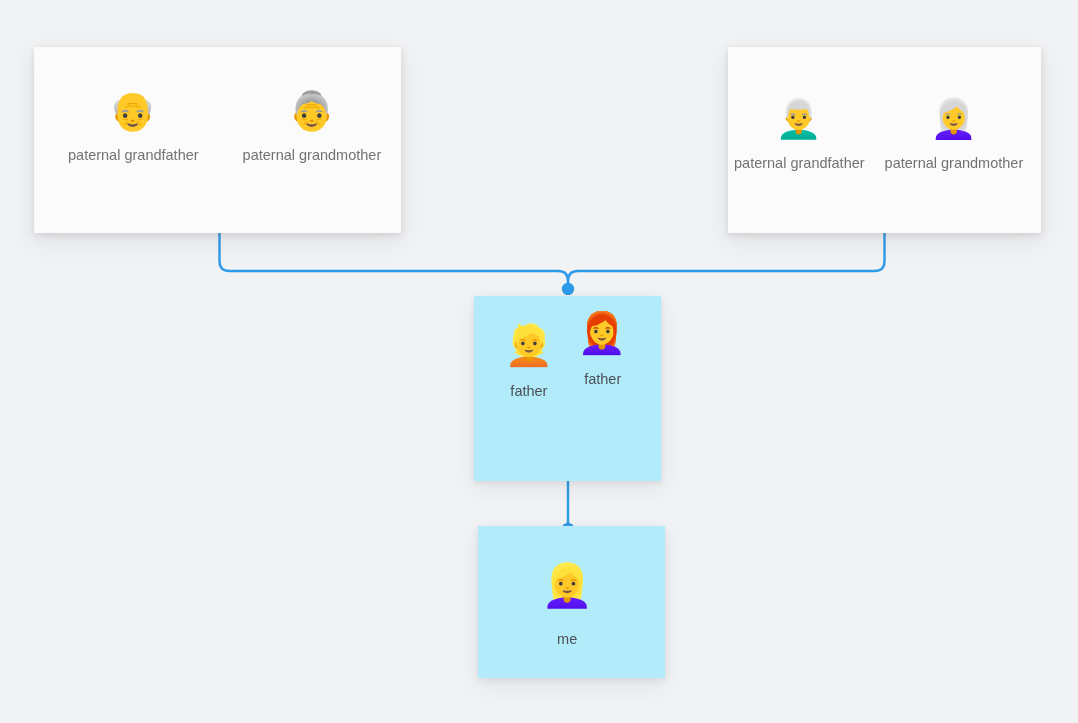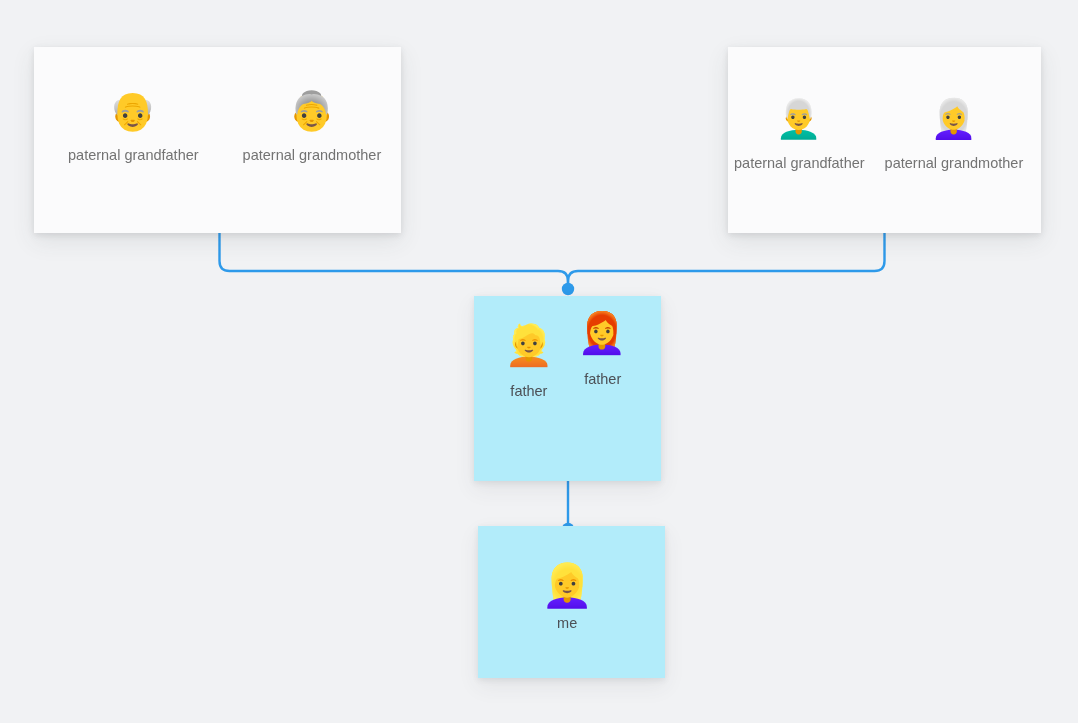"me" #me-people .plabel { margin-top: 8px -> 24px }
